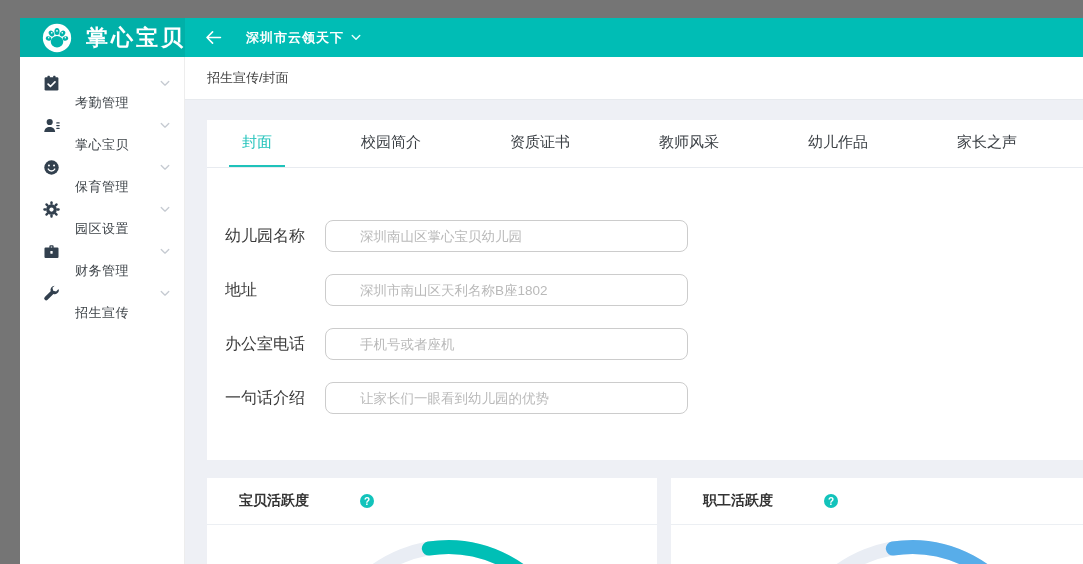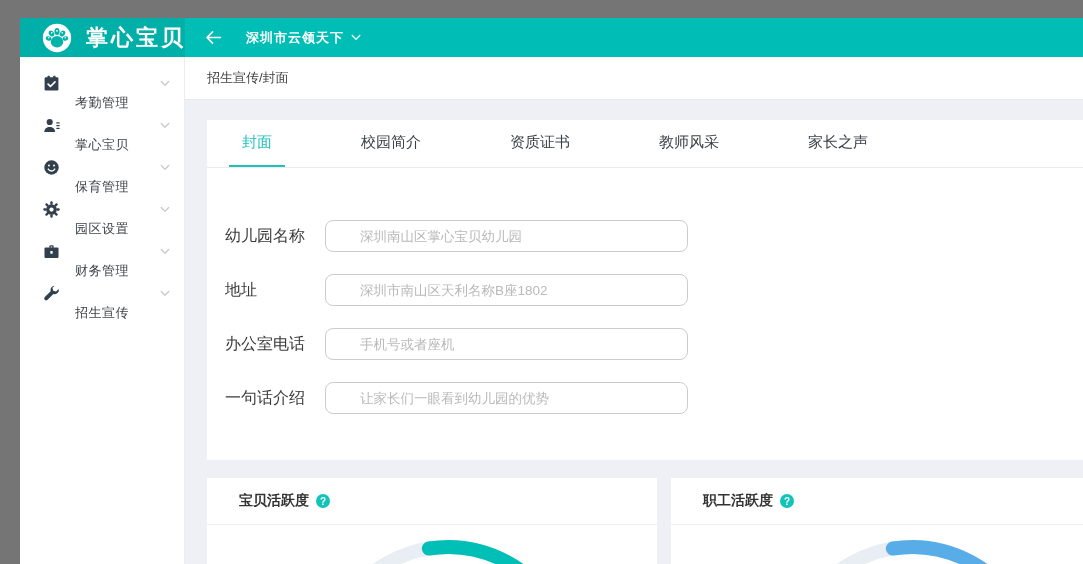"幼儿作品" div.tab { html: none -> <div>幼儿作品</div> }
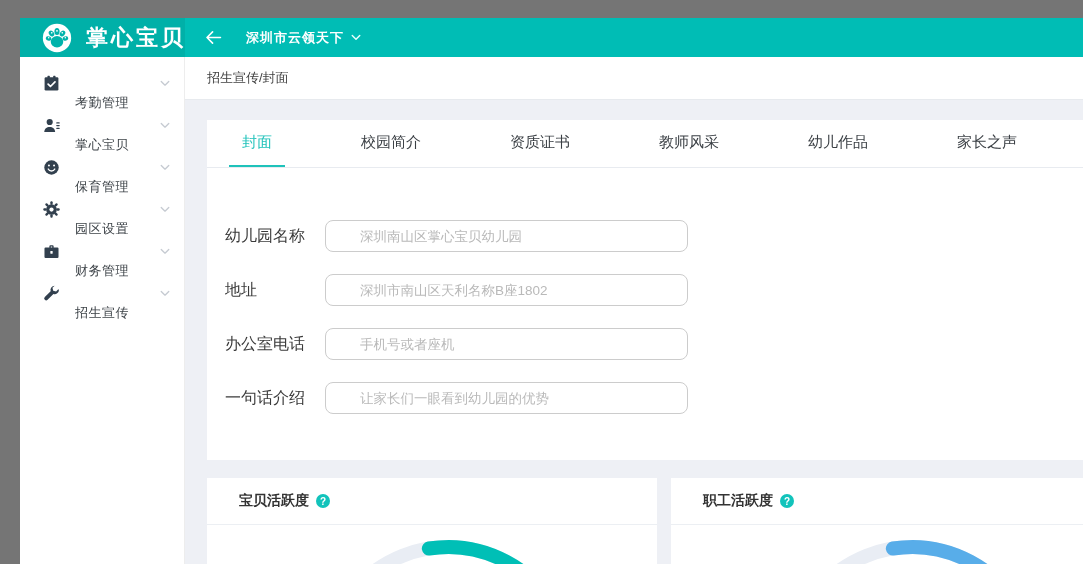"宝贝活跃度" .card-head { gap: none -> 44px }
